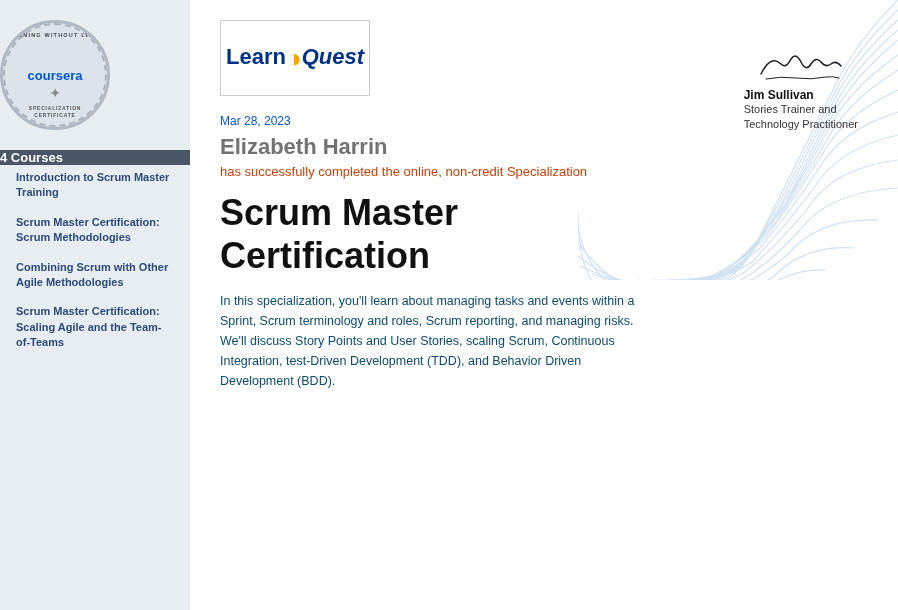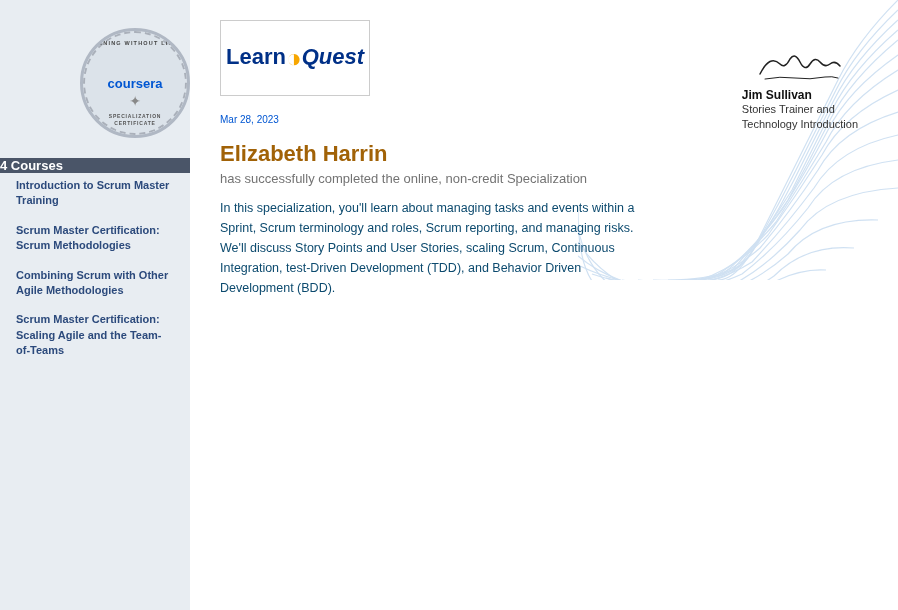"coursera" .sidebar-badge-area { justify-content: flex-end -> flex-start; padding: 28px 0 10px -> 20px 0 10px }
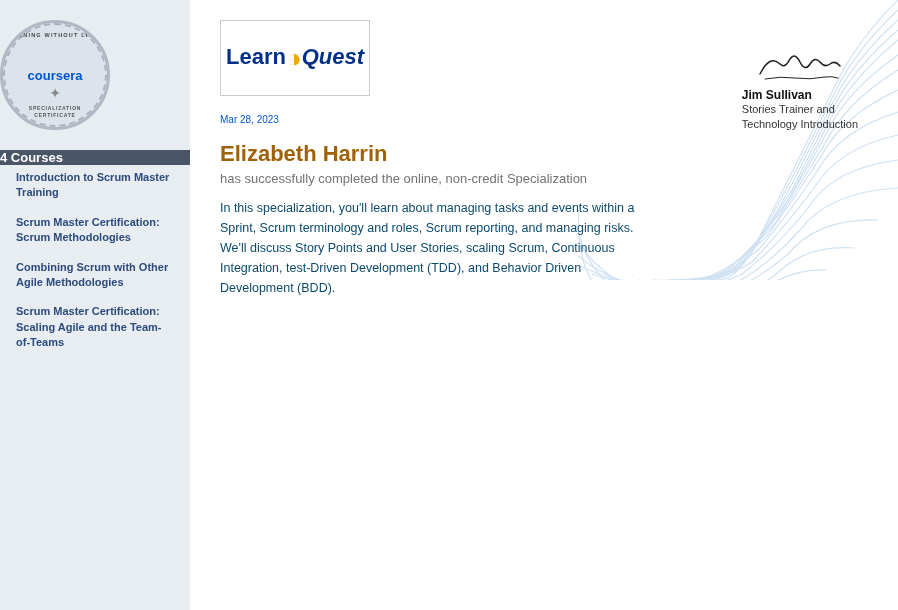"Mar 28, 2023" .date-text { font-size: 10px -> 12px; margin-bottom: 16px -> 6px }
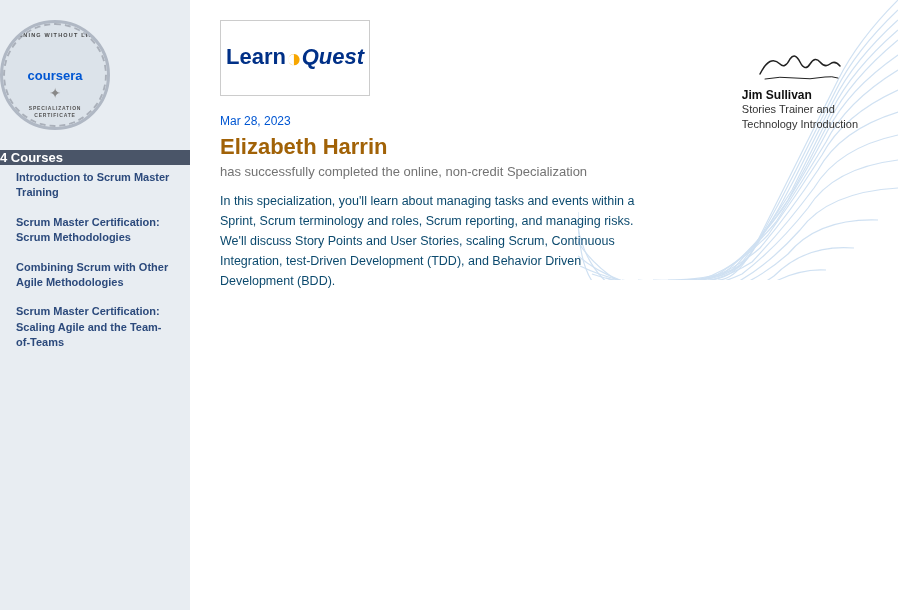"Technology Introduction" span { text: Introduction -> Practitioner }
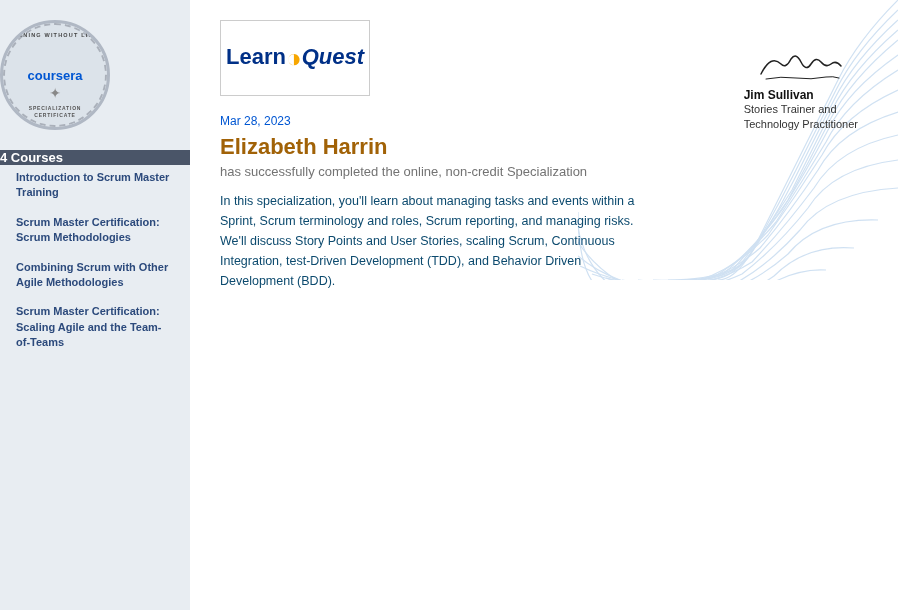"Elizabeth Harrin" .recipient-name { color: #a16207 -> #737373 }
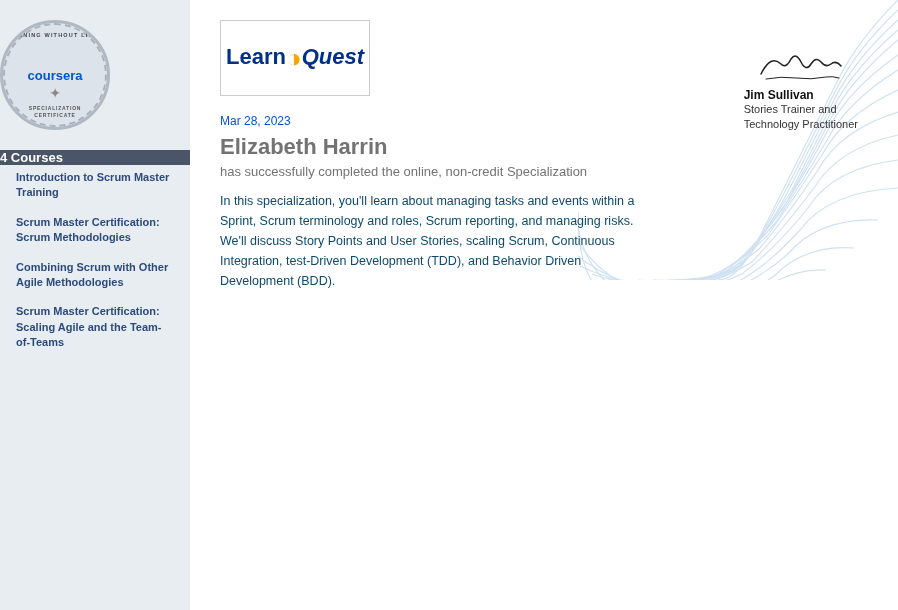"has successfully completed the online," span { color: #737373 -> #c2410c }
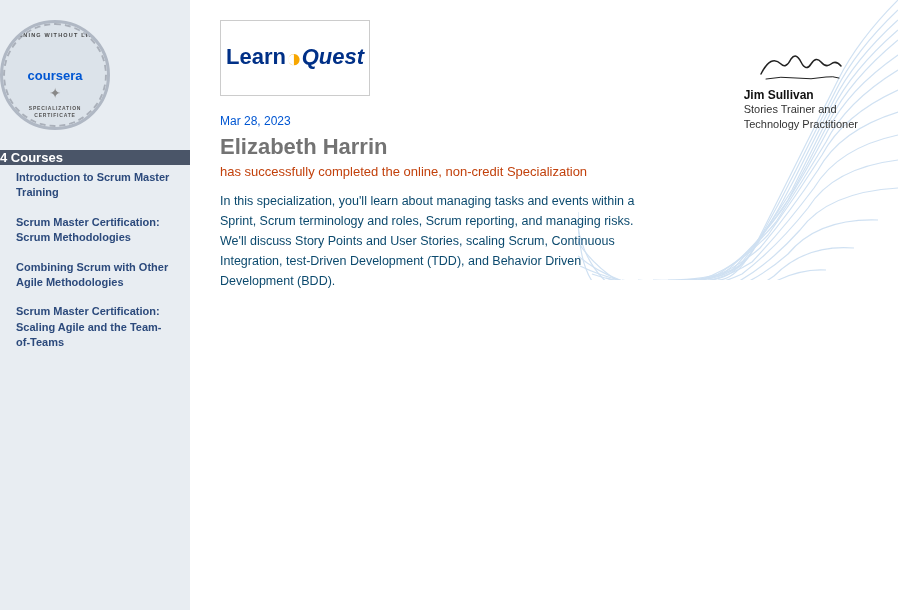"Scrum Master" div.cert-title { html: none -> <div> <span>Scrum Master</span><br> <span>Certification</span> </div> }
